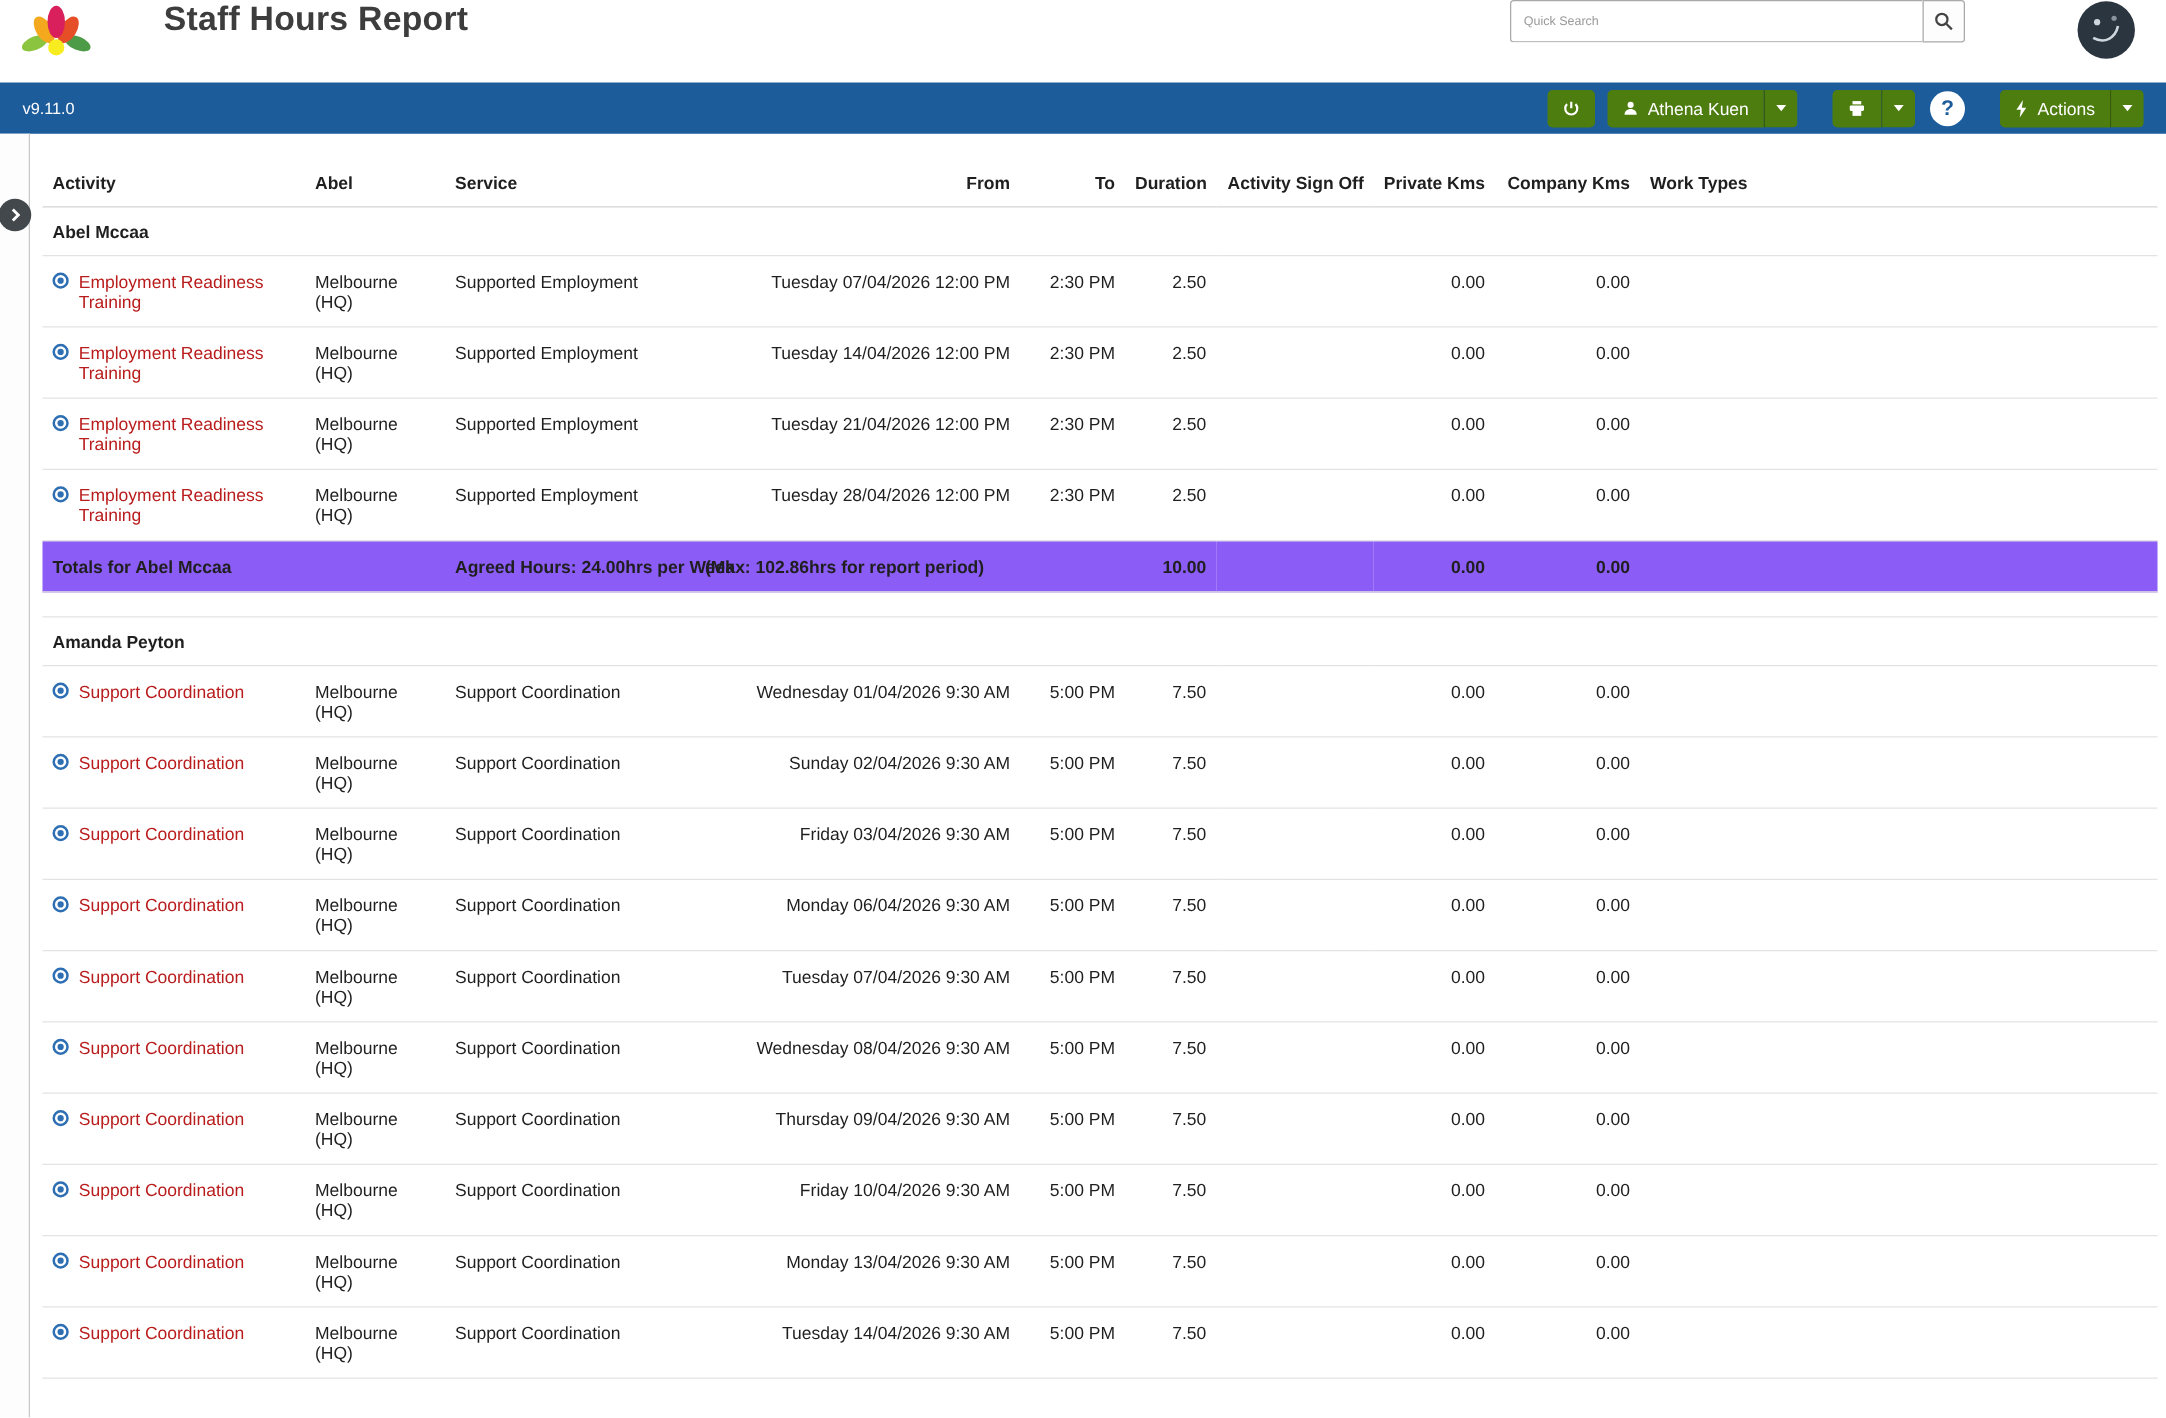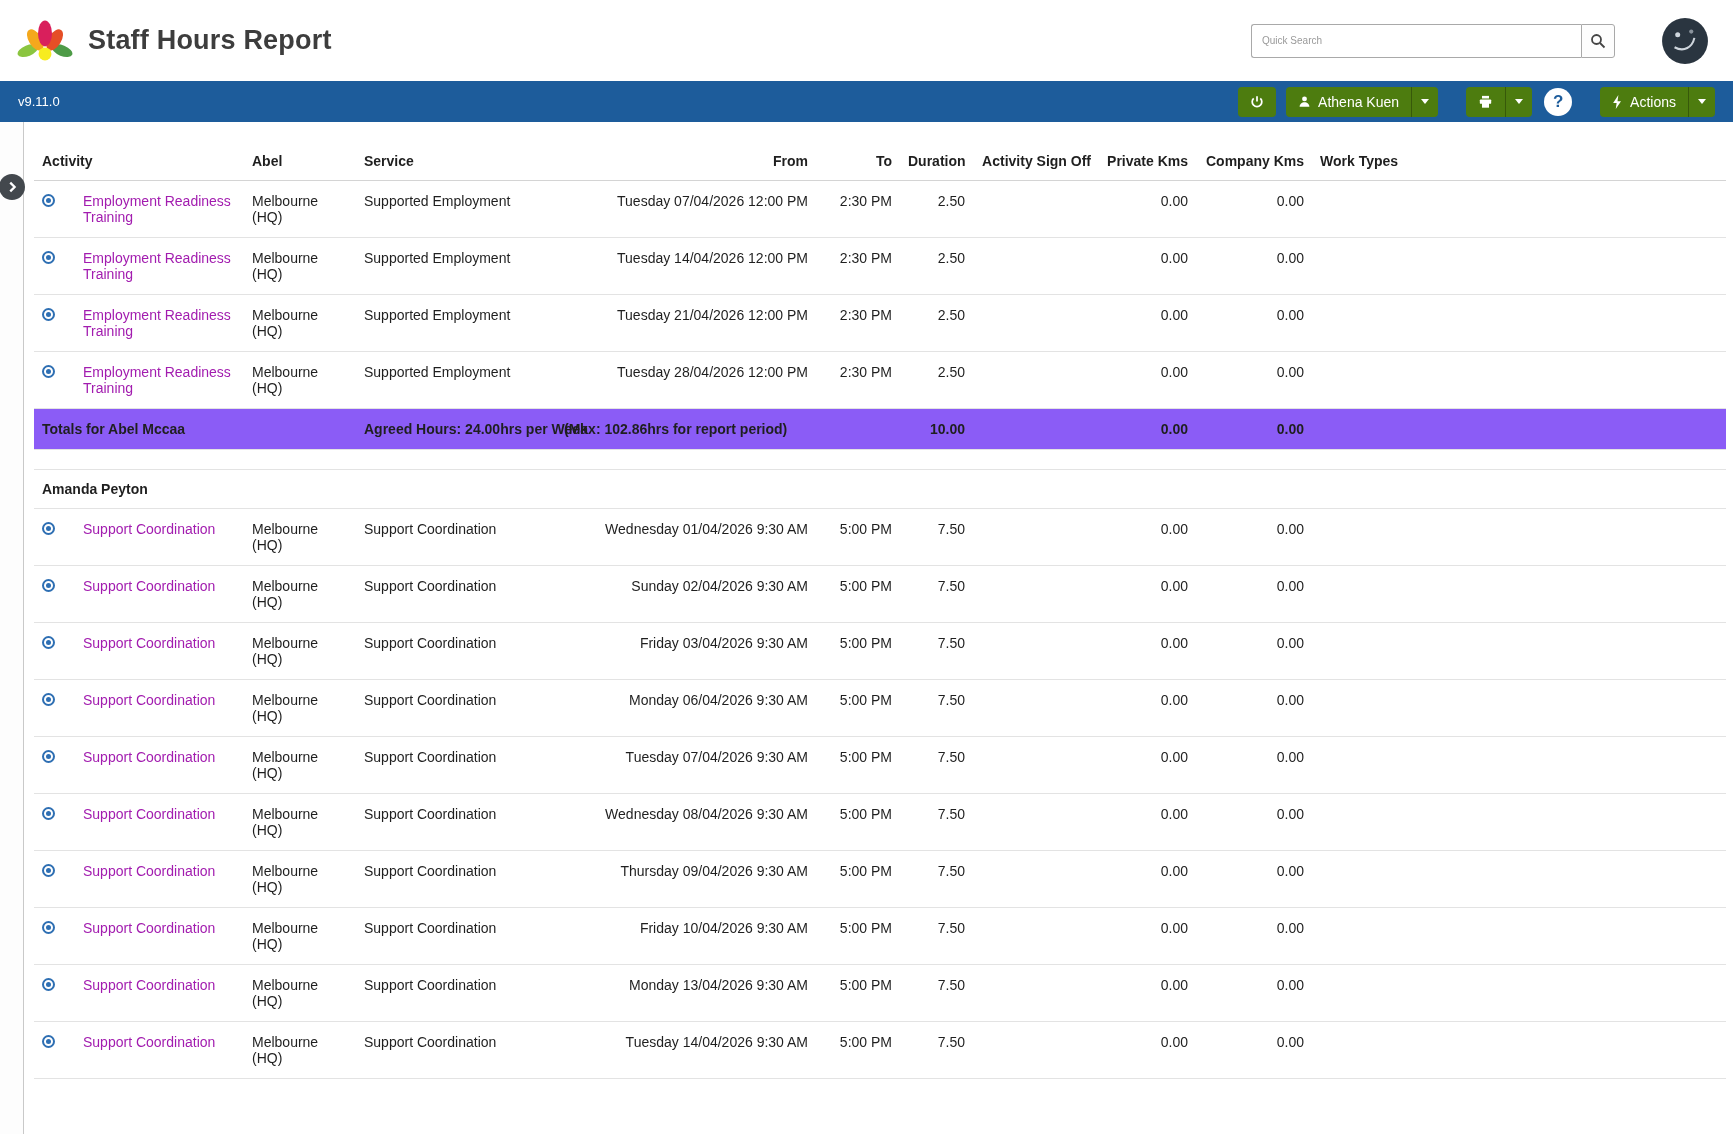"Staff Hours Report" .topbar { align-items: center -> flex-start; gap: none -> 43px; height: 81px -> 66px }
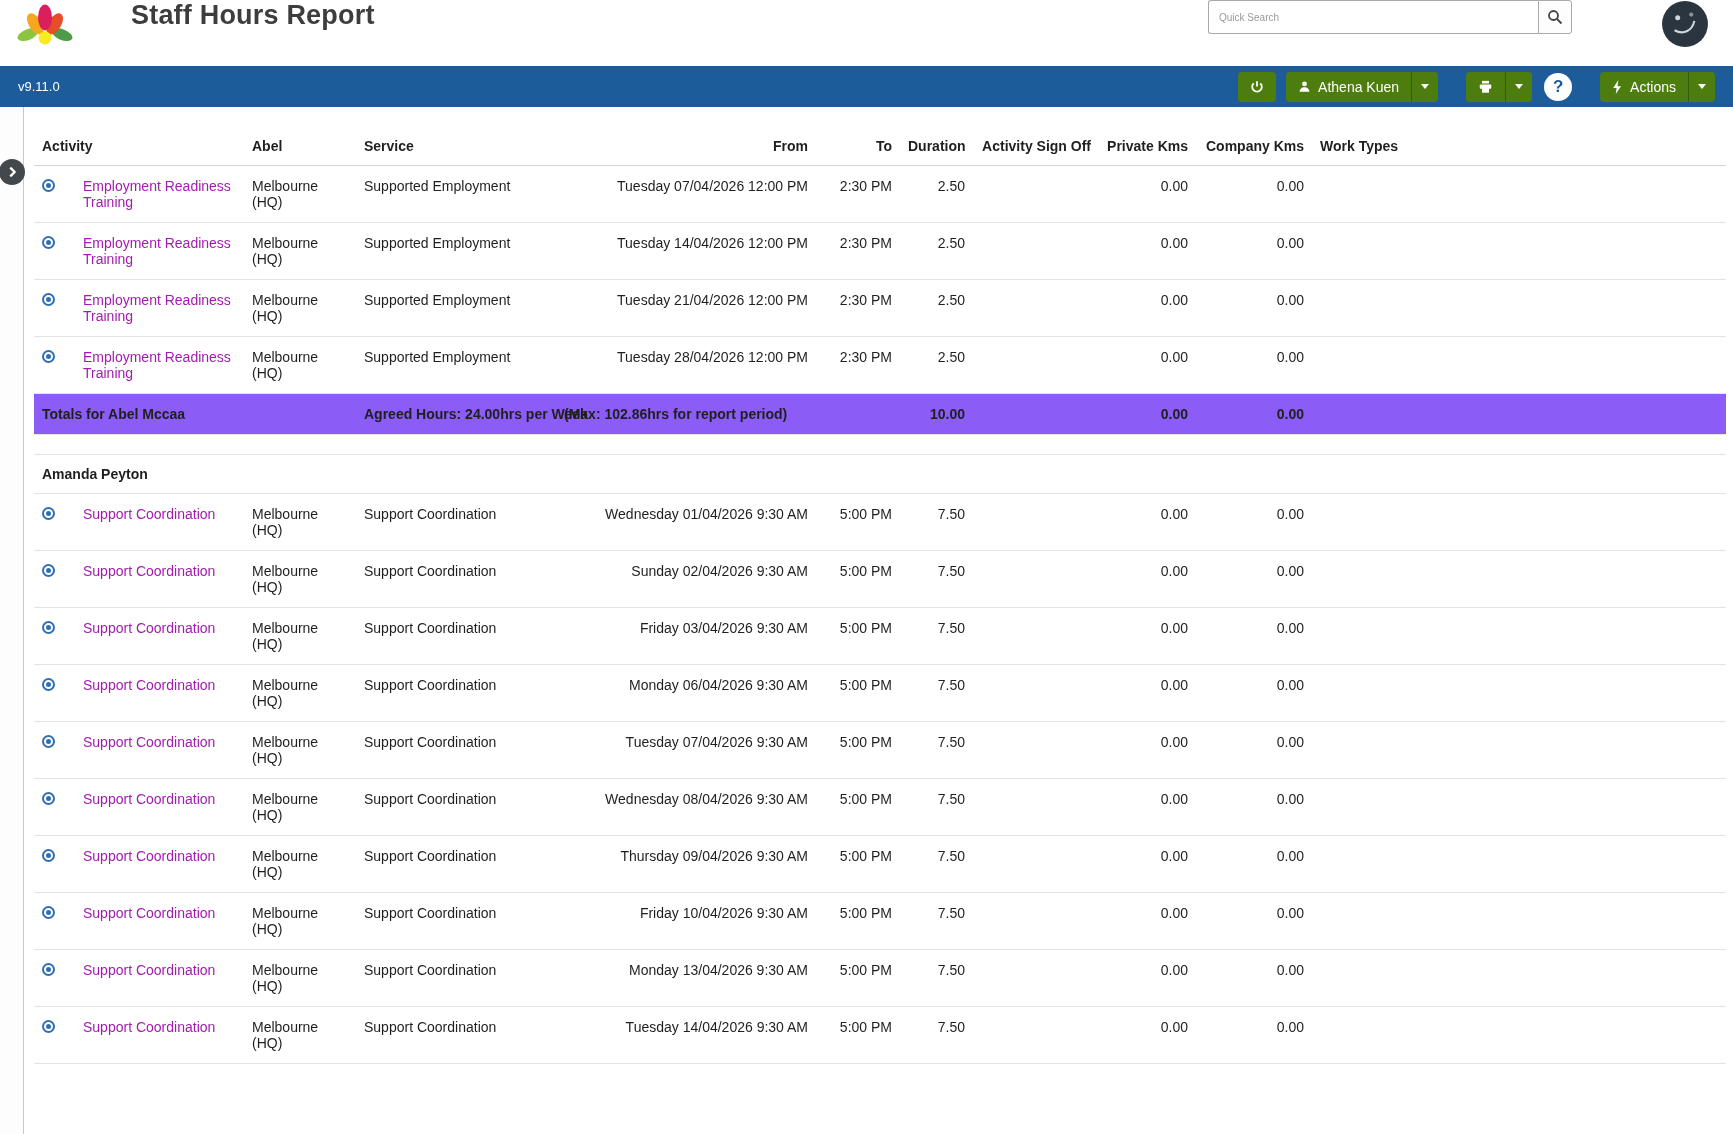"Abel Mccaa" tr.group-row { html: none -> <tr> <td>Abel Mccaa</td> </tr> }
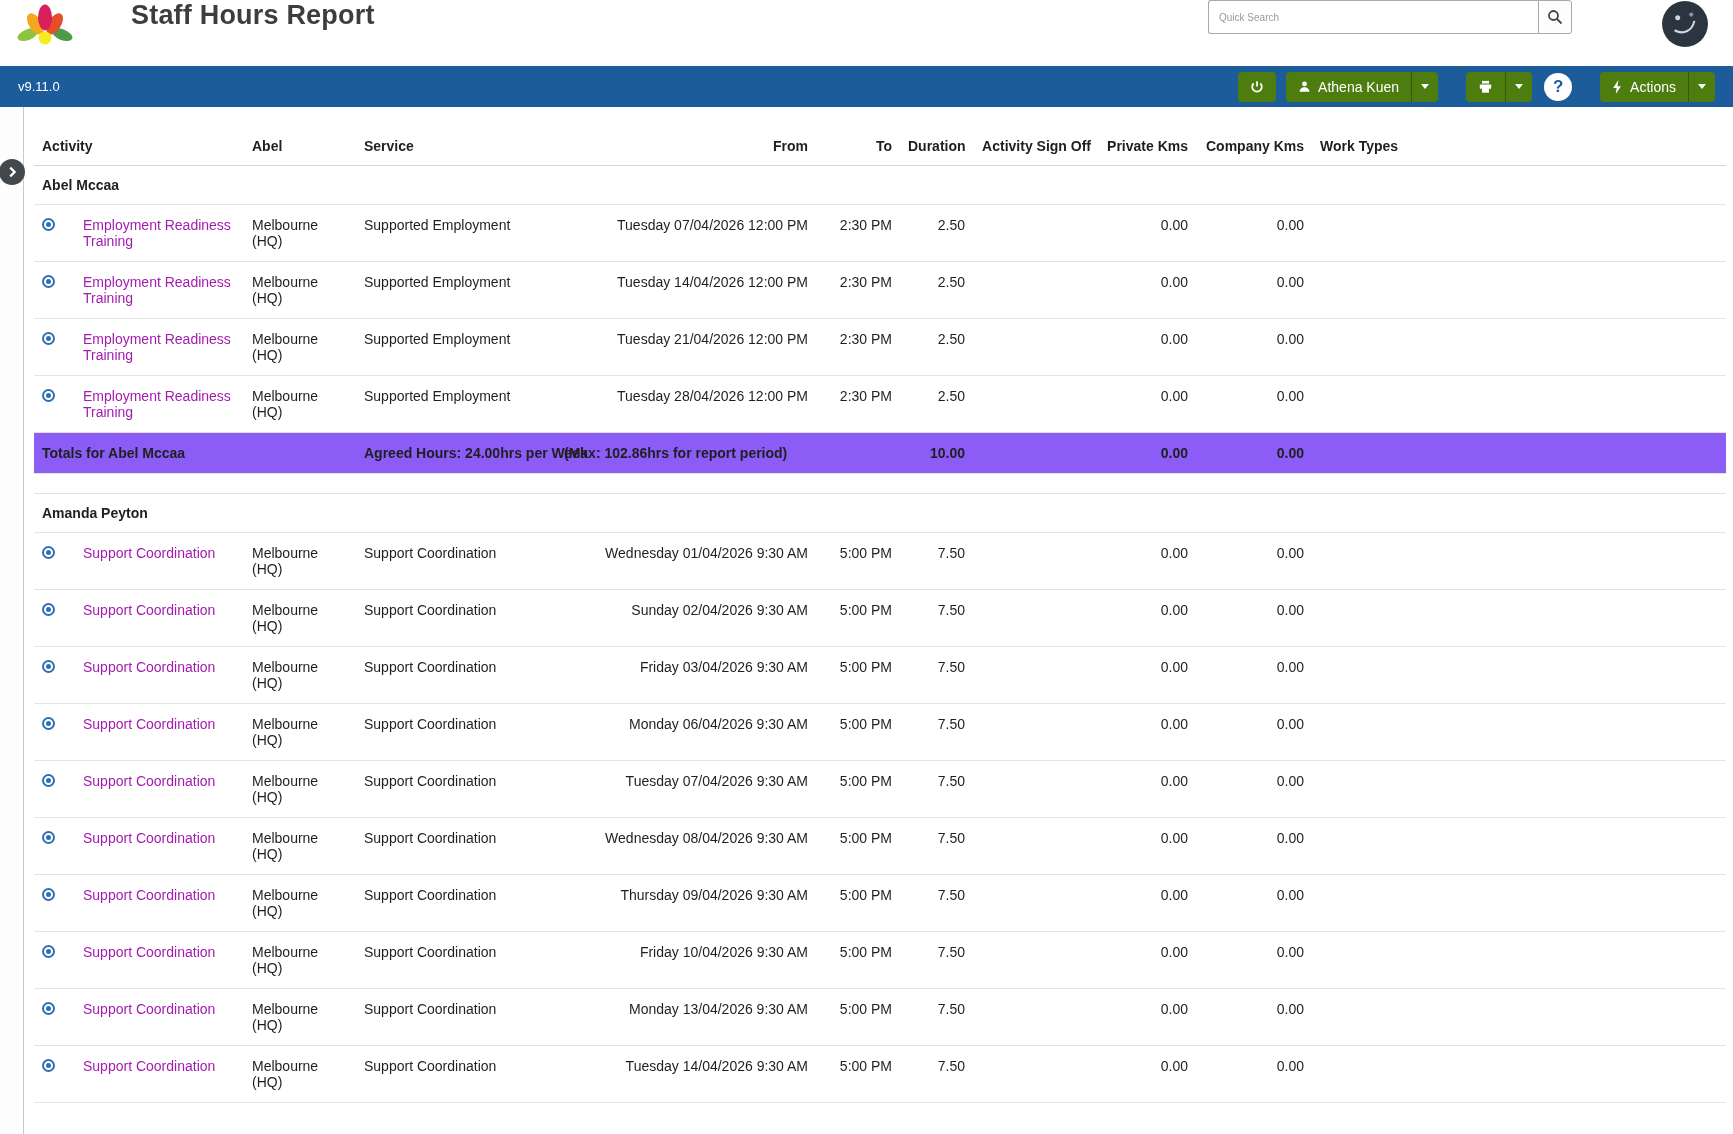"Employment Readiness Training" .act-link { color: #a21caf -> #b91c1c; margin-left: 20px -> none }
